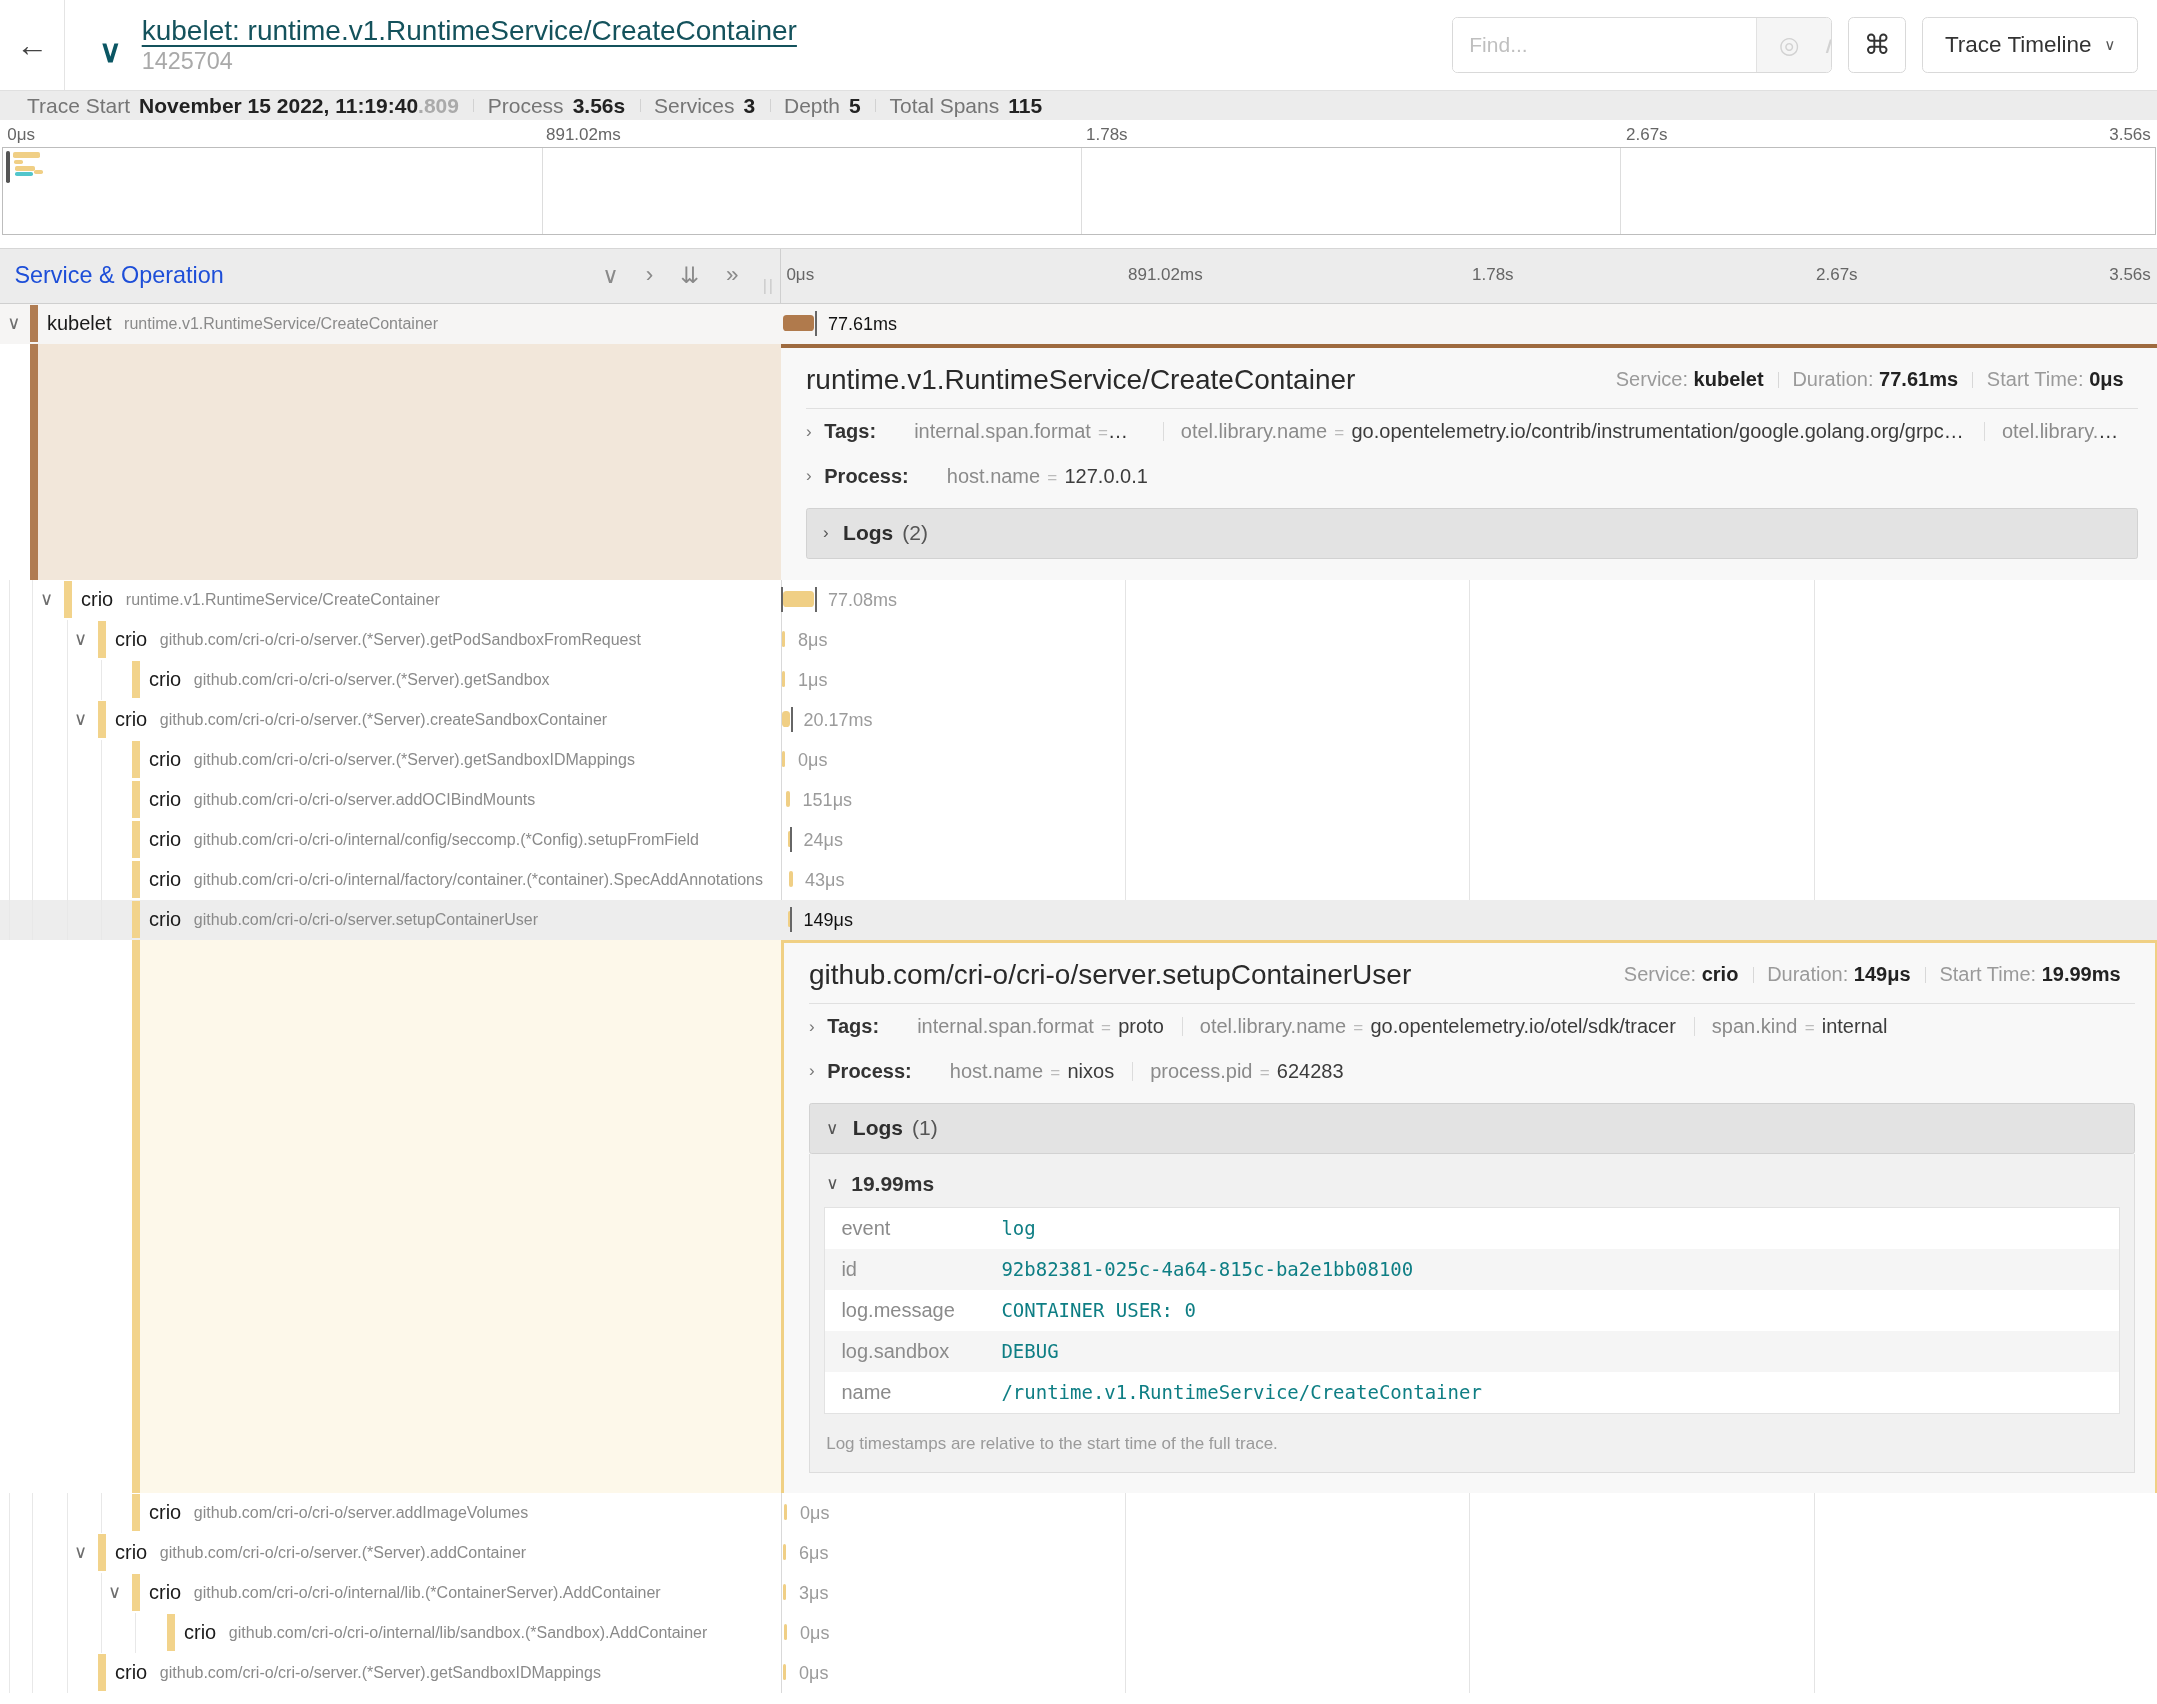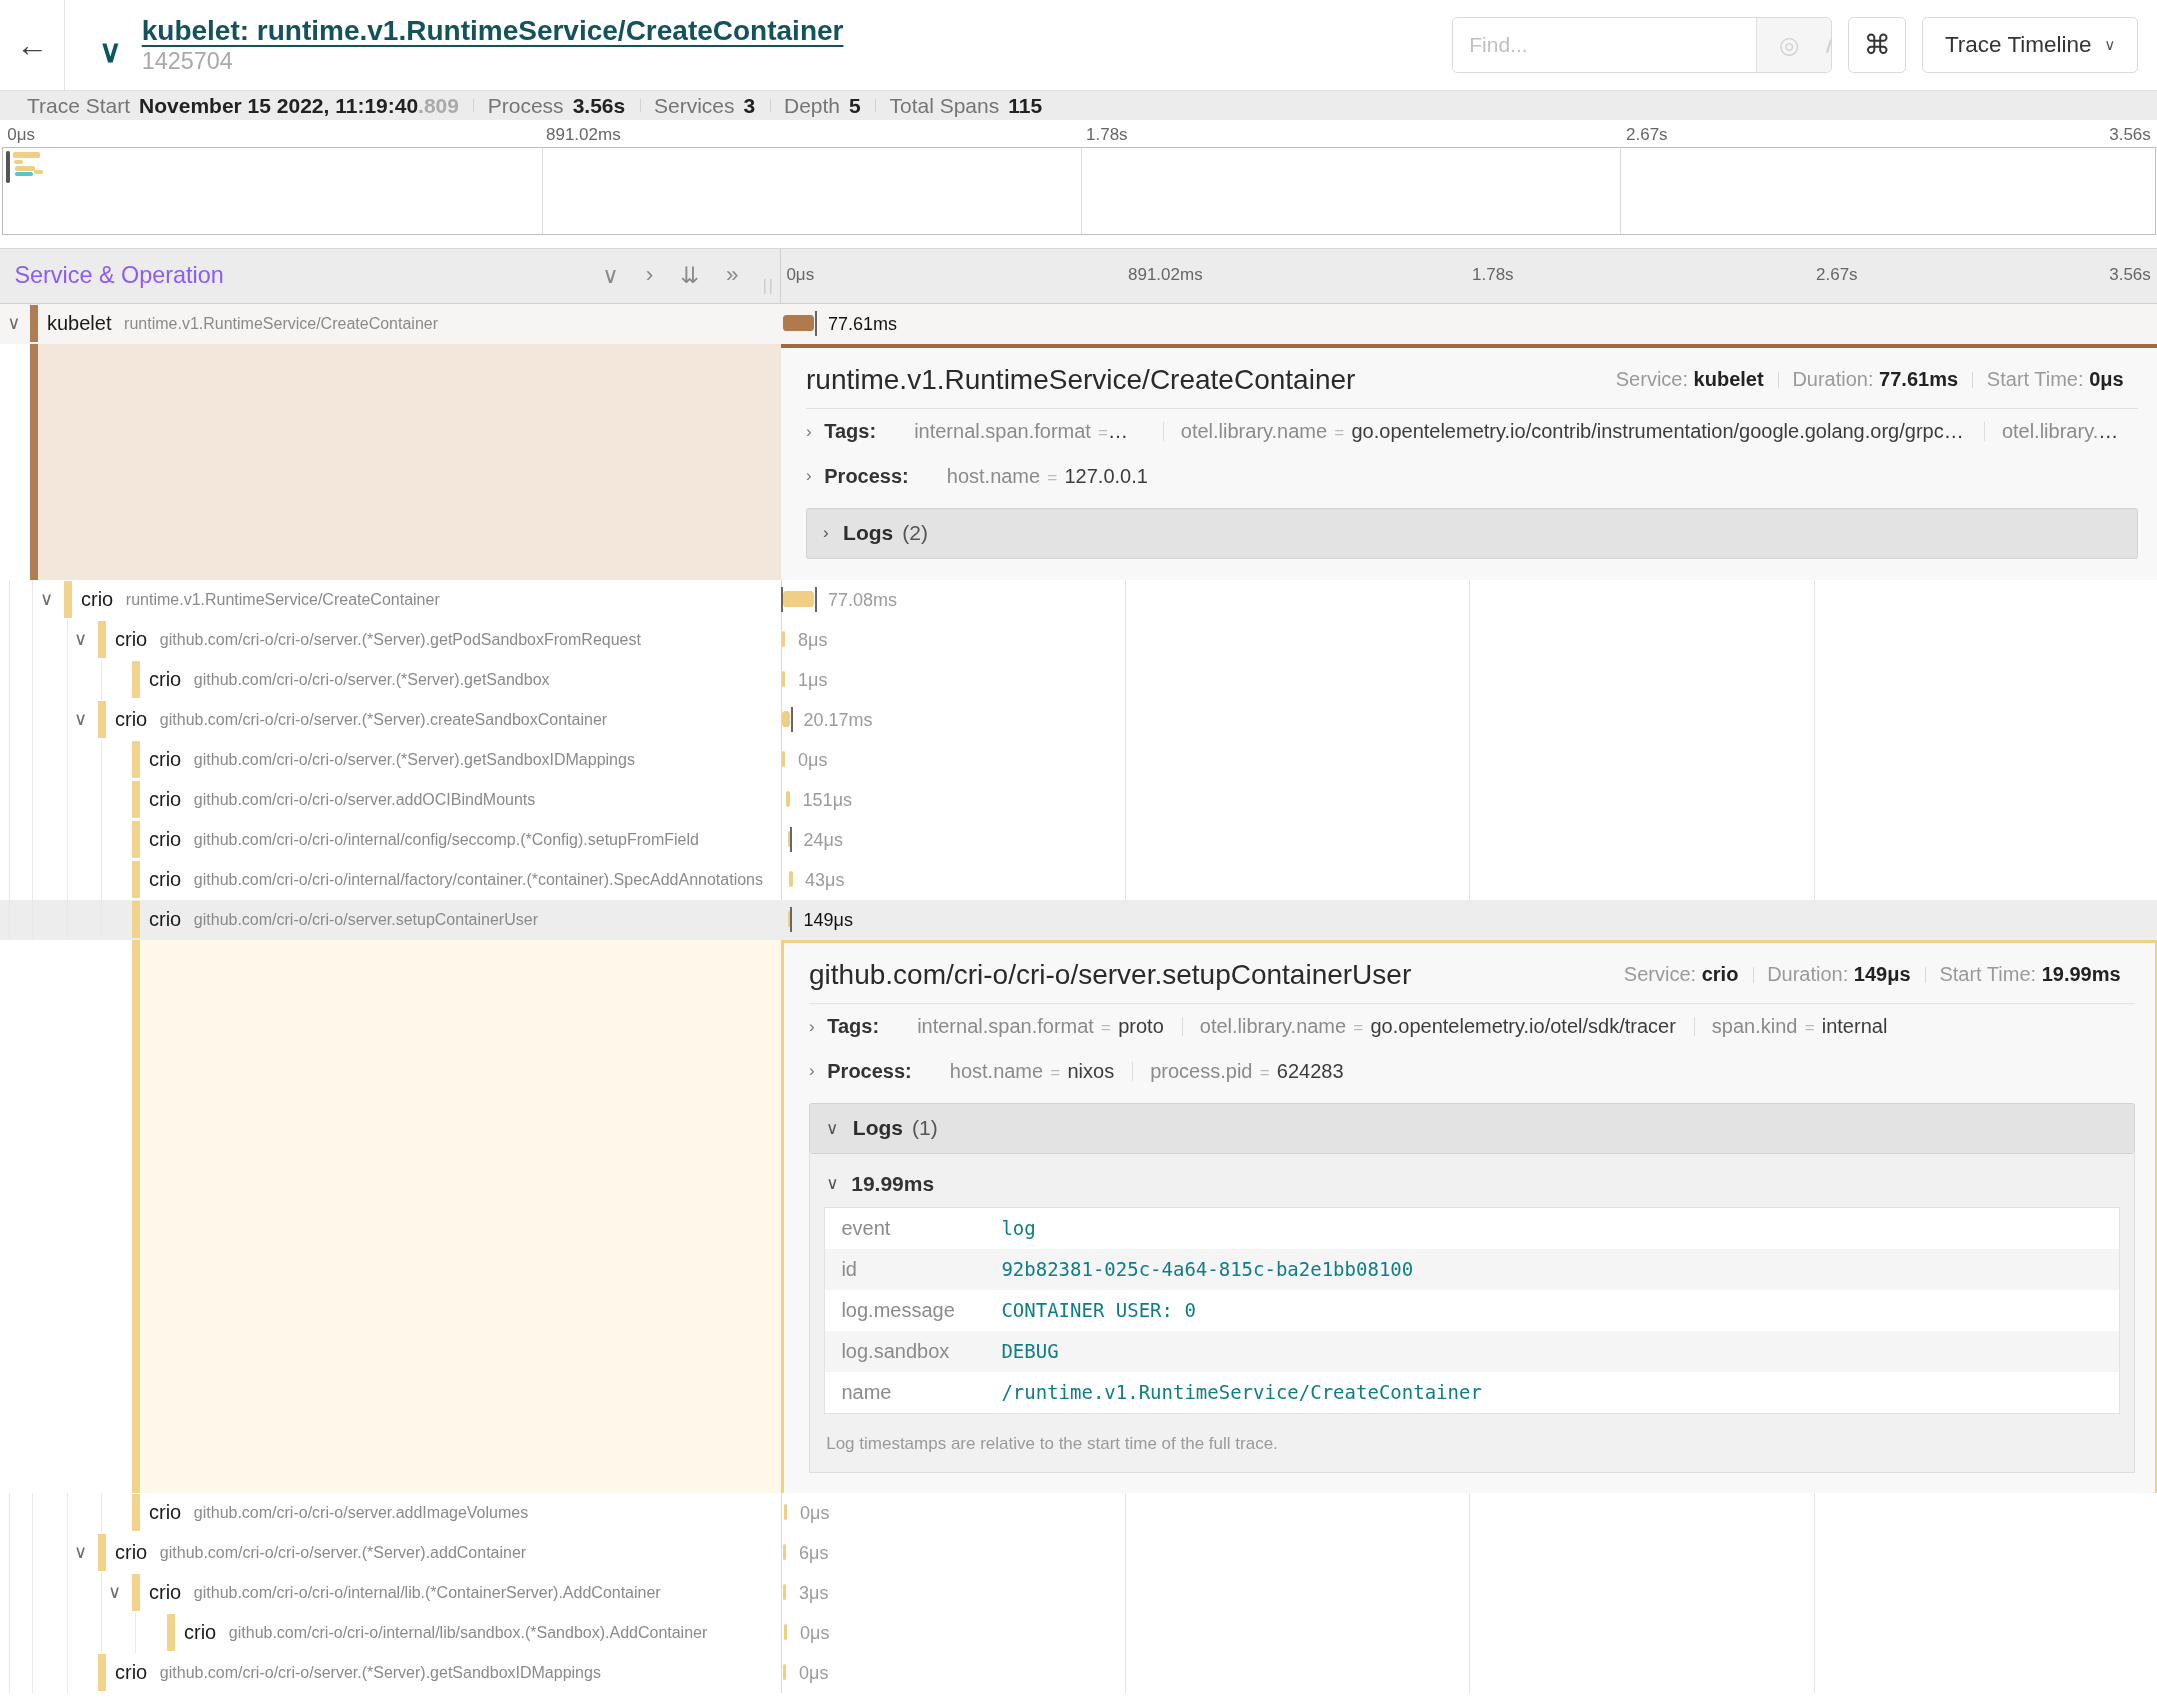"kubelet:" .trace-title { font-weight: 700 -> 400 }
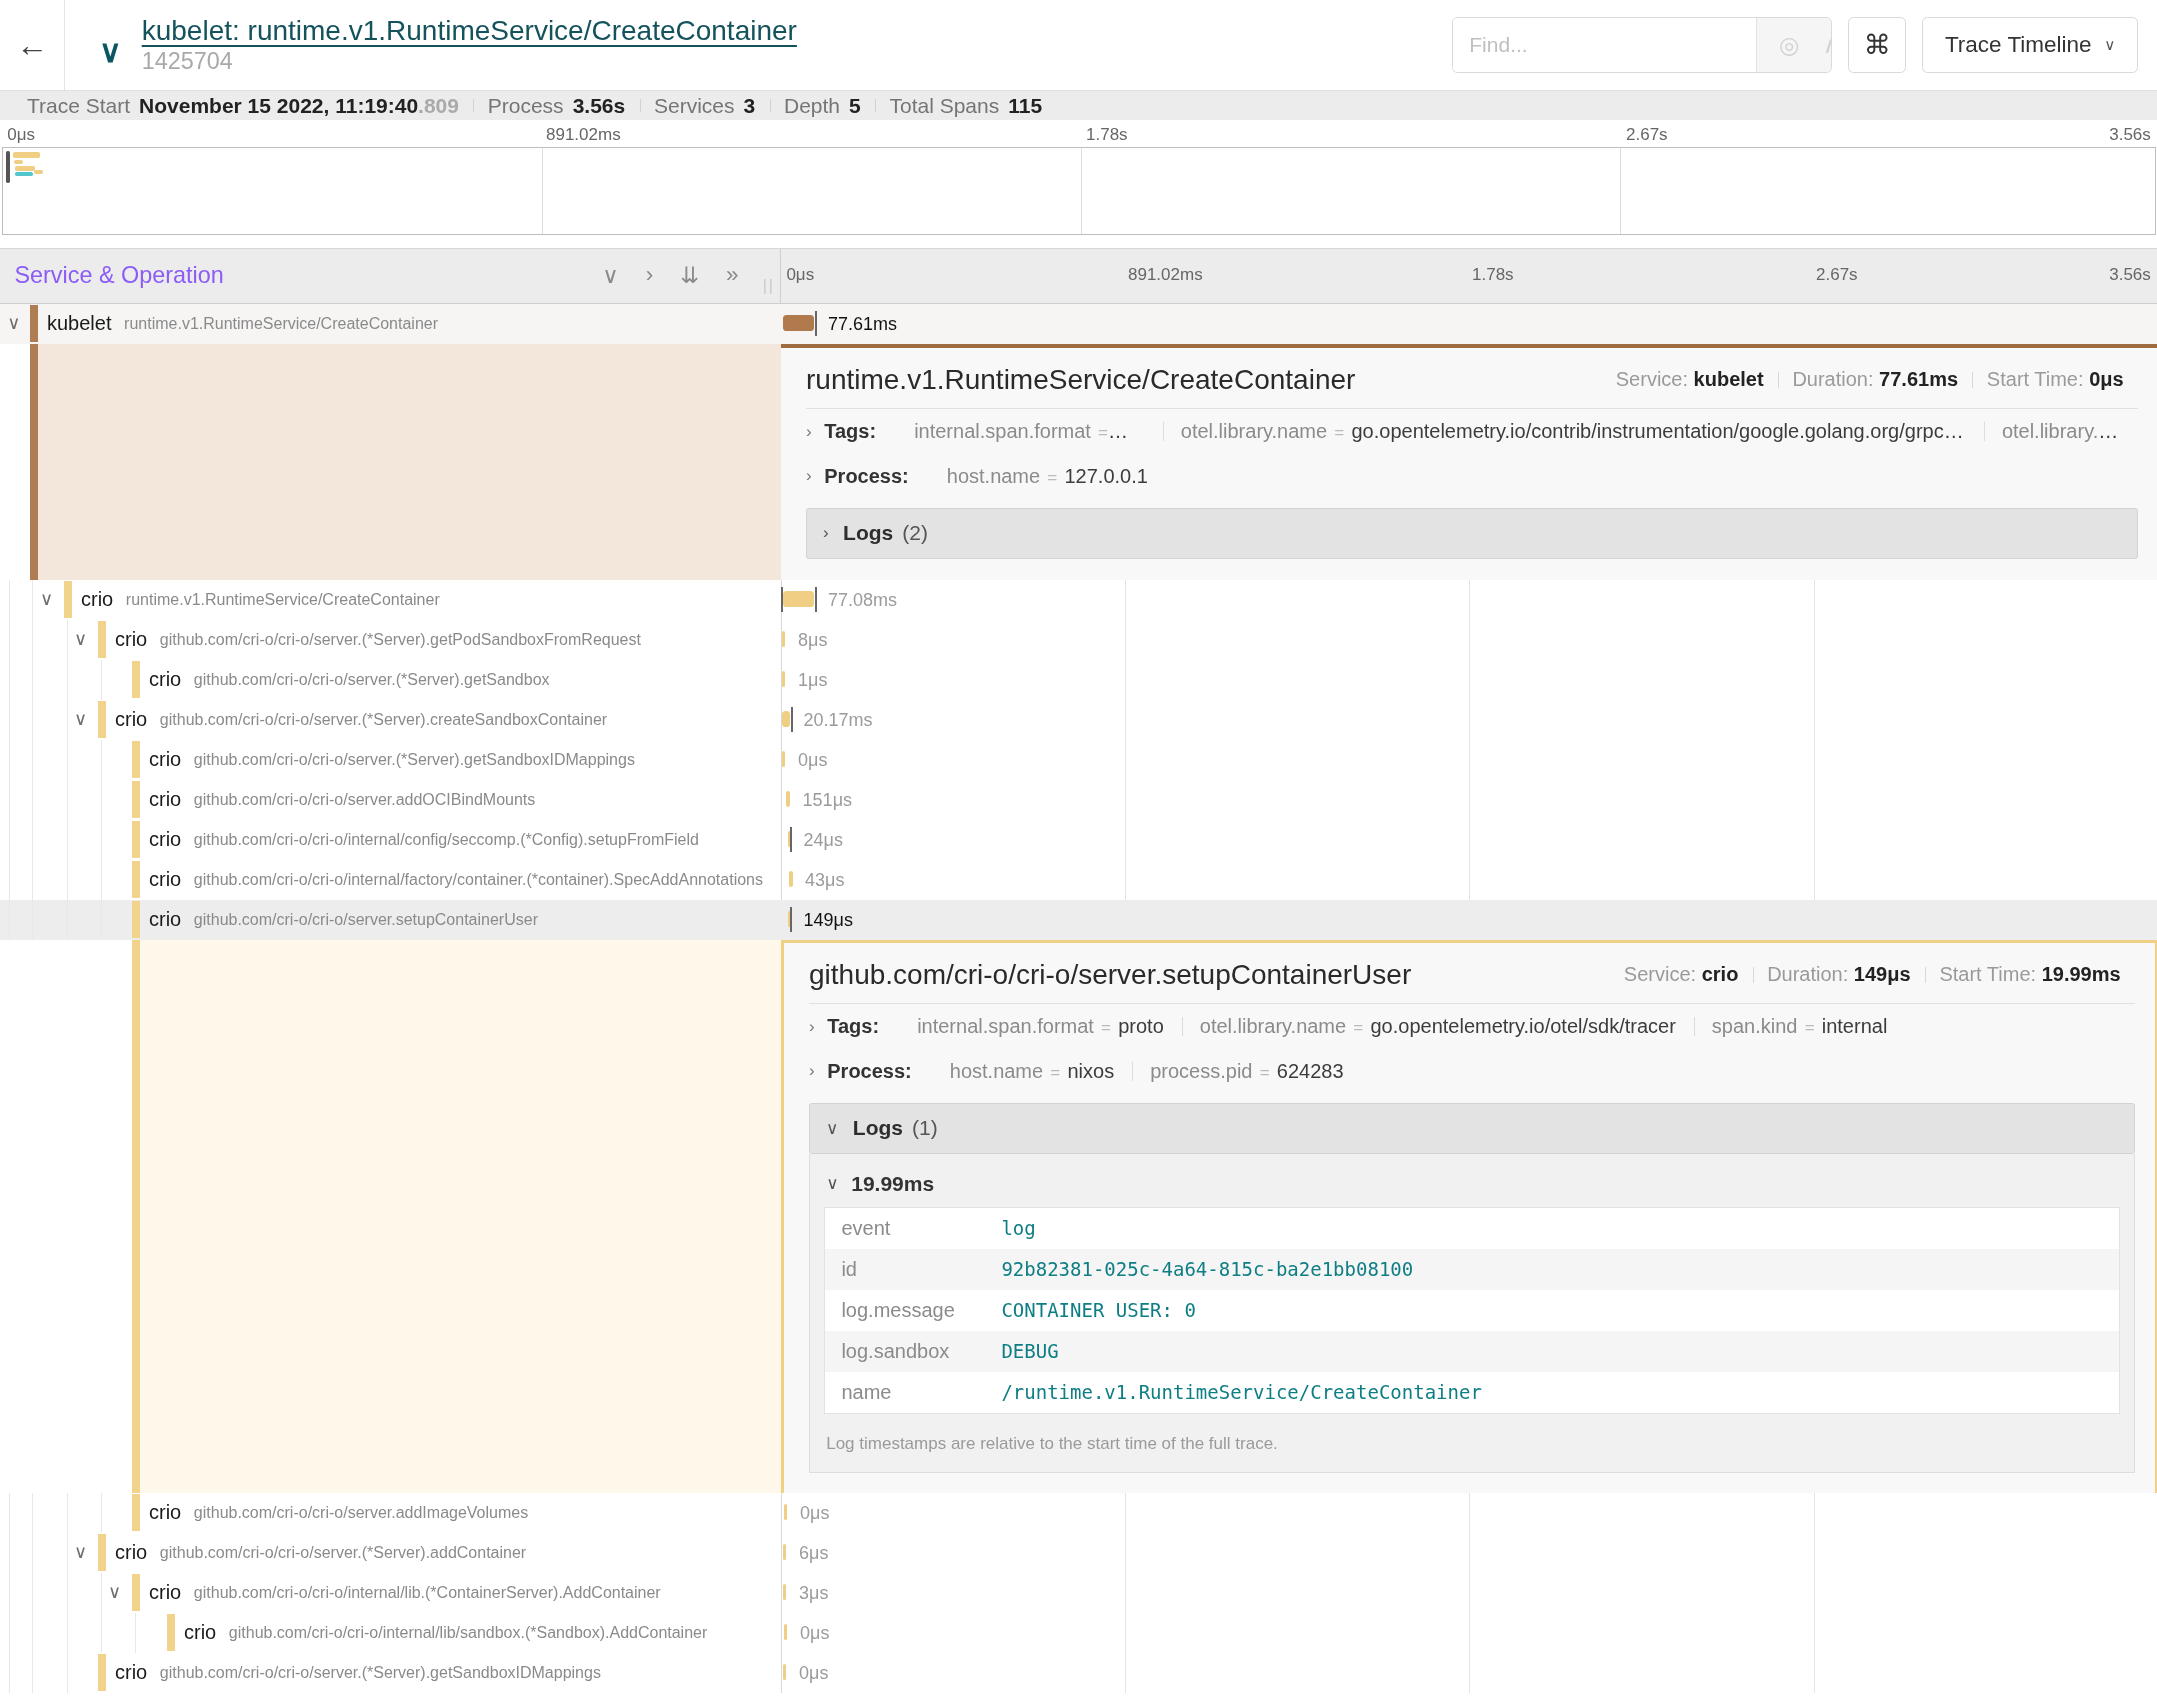"Service & Operation" .gh-title { color: #8b5cf6 -> #1d4ed8 }
